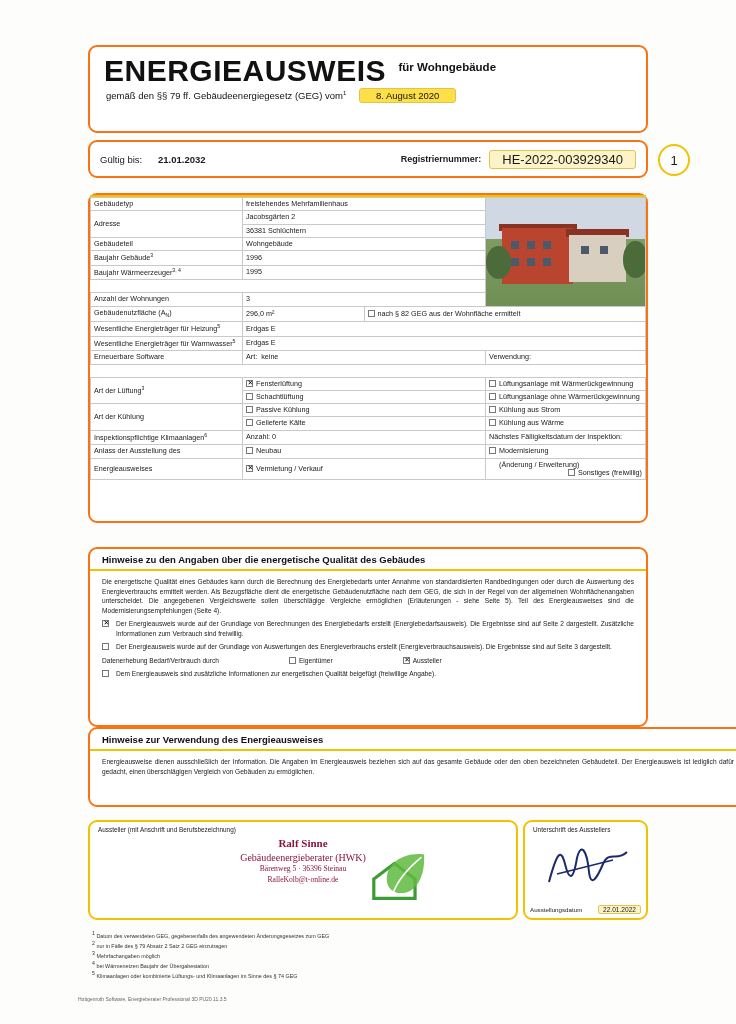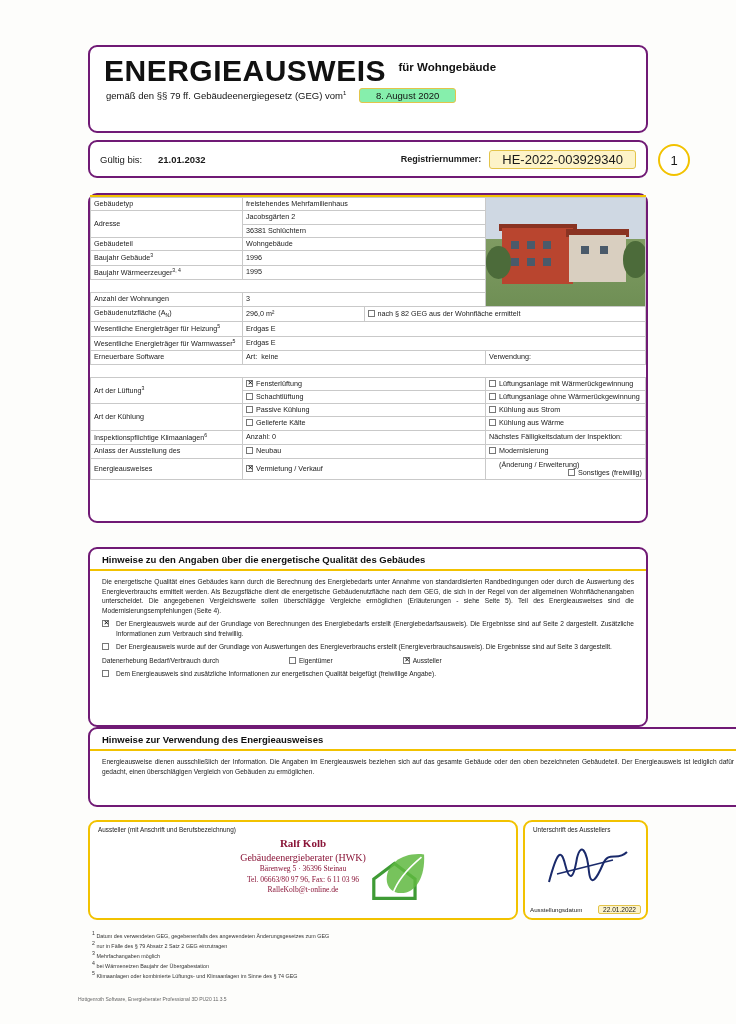"ENERGIEAUSWEIS für Wohngebäude" .ybox { border: 2px solid #701a75 -> 2px solid #f97316 }
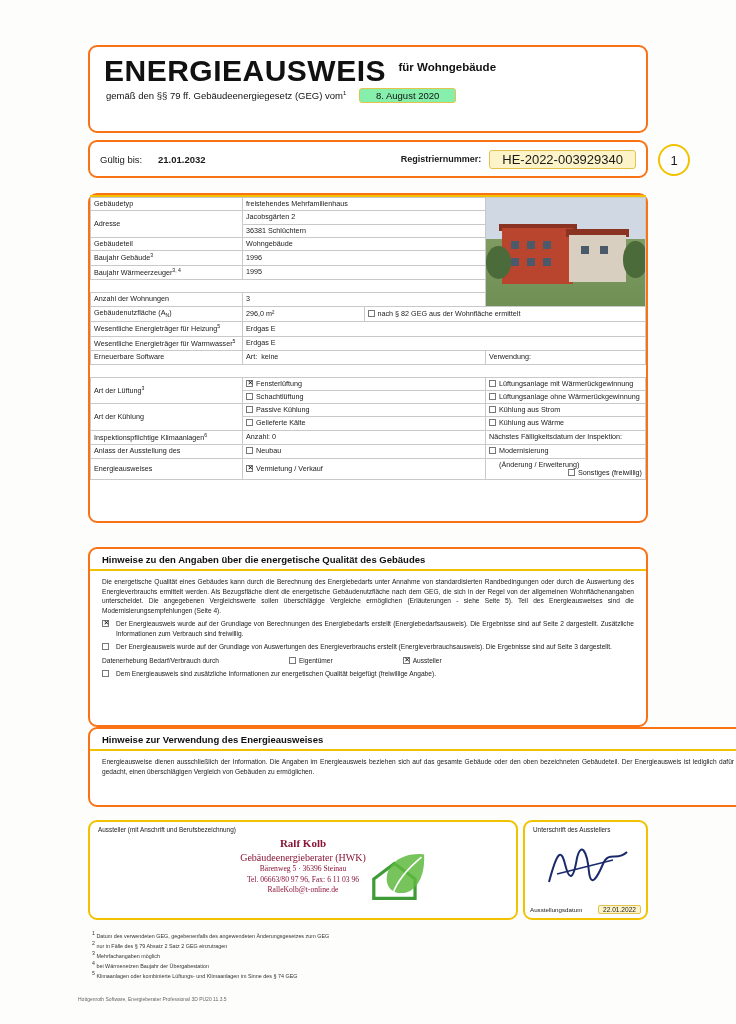"8. August 2020" .date-pill { background: #86efac -> #fde047 }
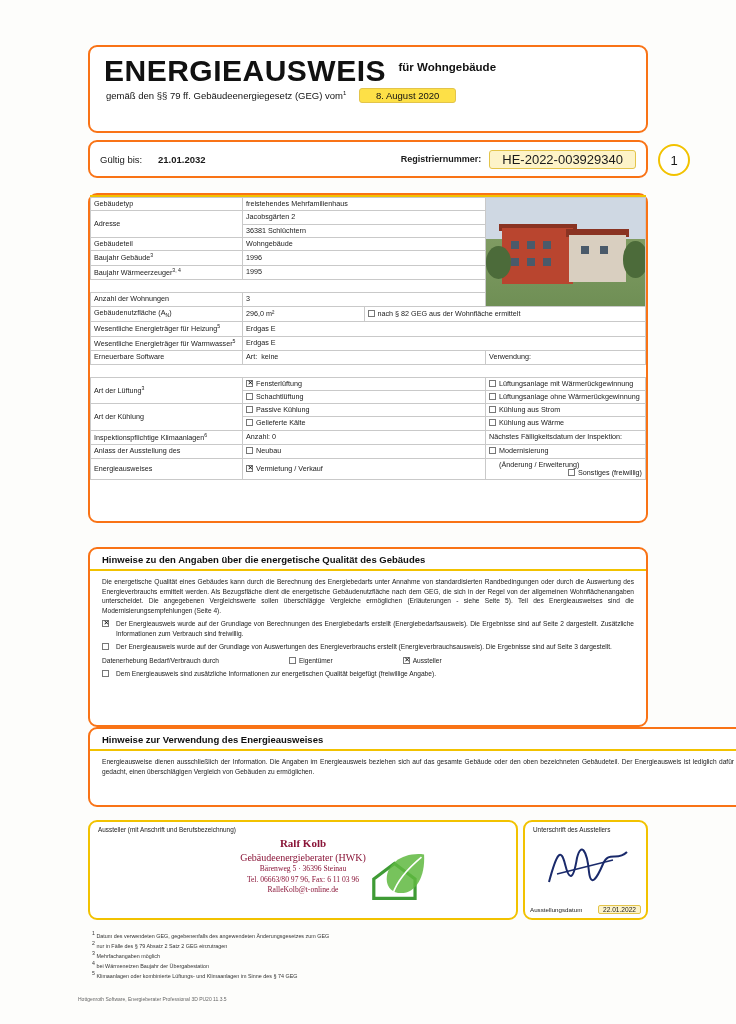"Ralf Kolb" div.nm { text: Kolb -> Sinne }
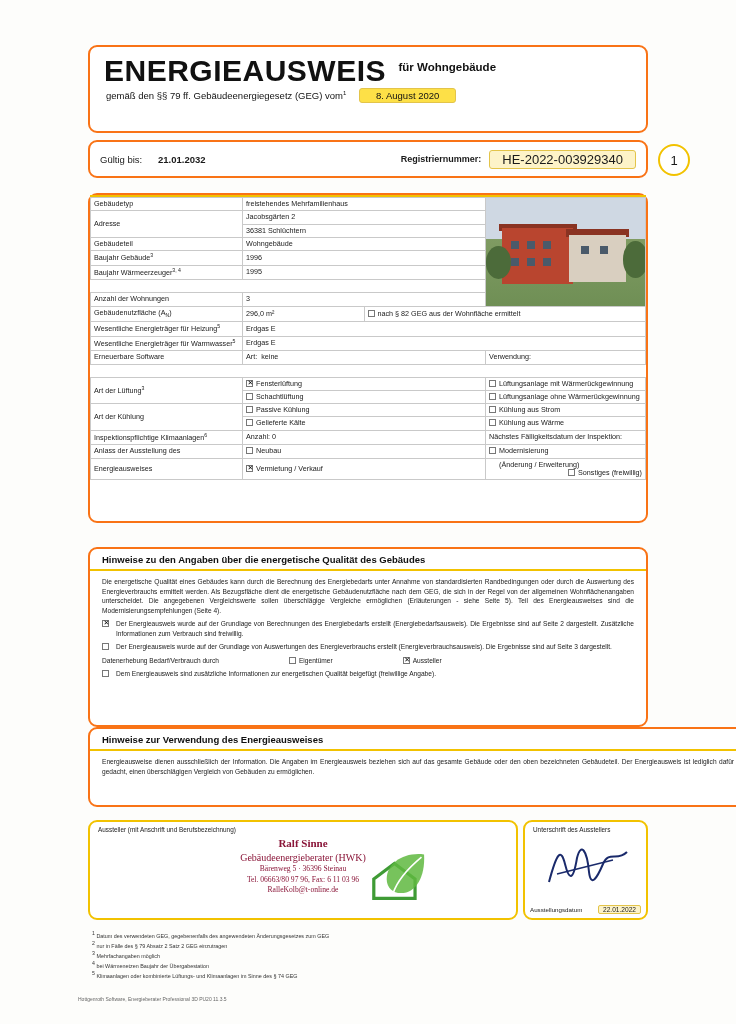"Tel. 06663/80 97 96, Fax:" div.sm { html: <div>Tel. 06663/80 97 96, Fax: 6 11 03 96</div> -> none }
